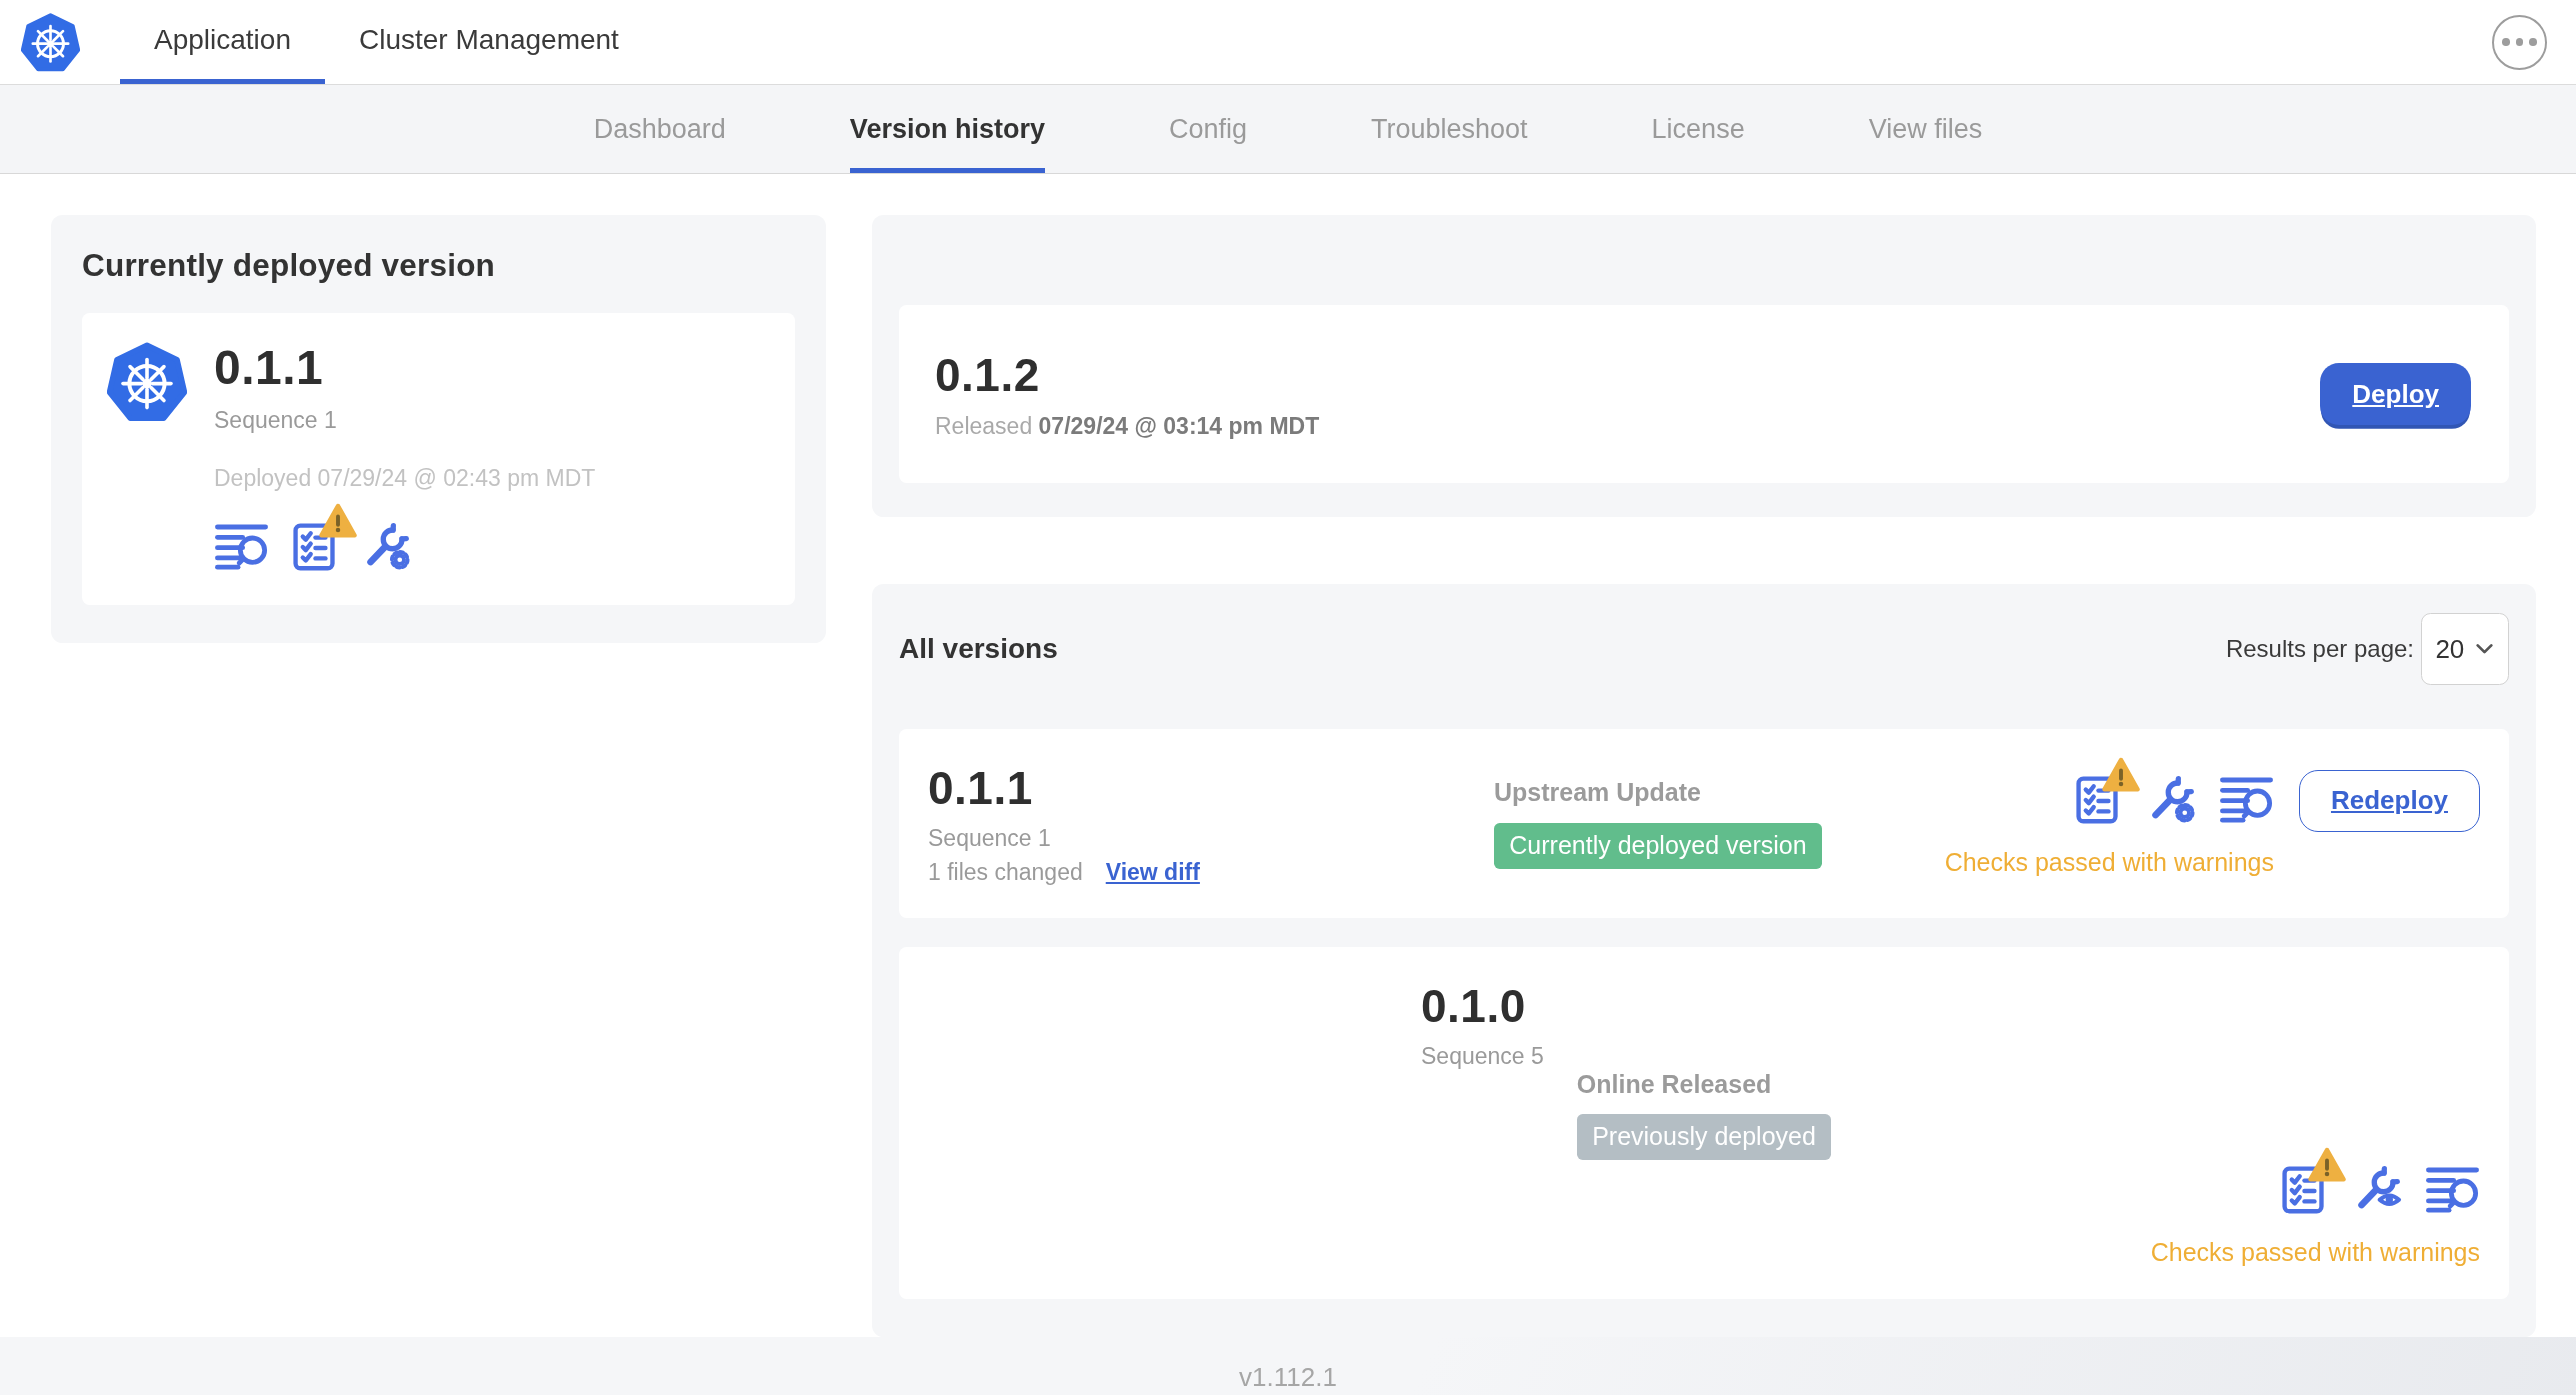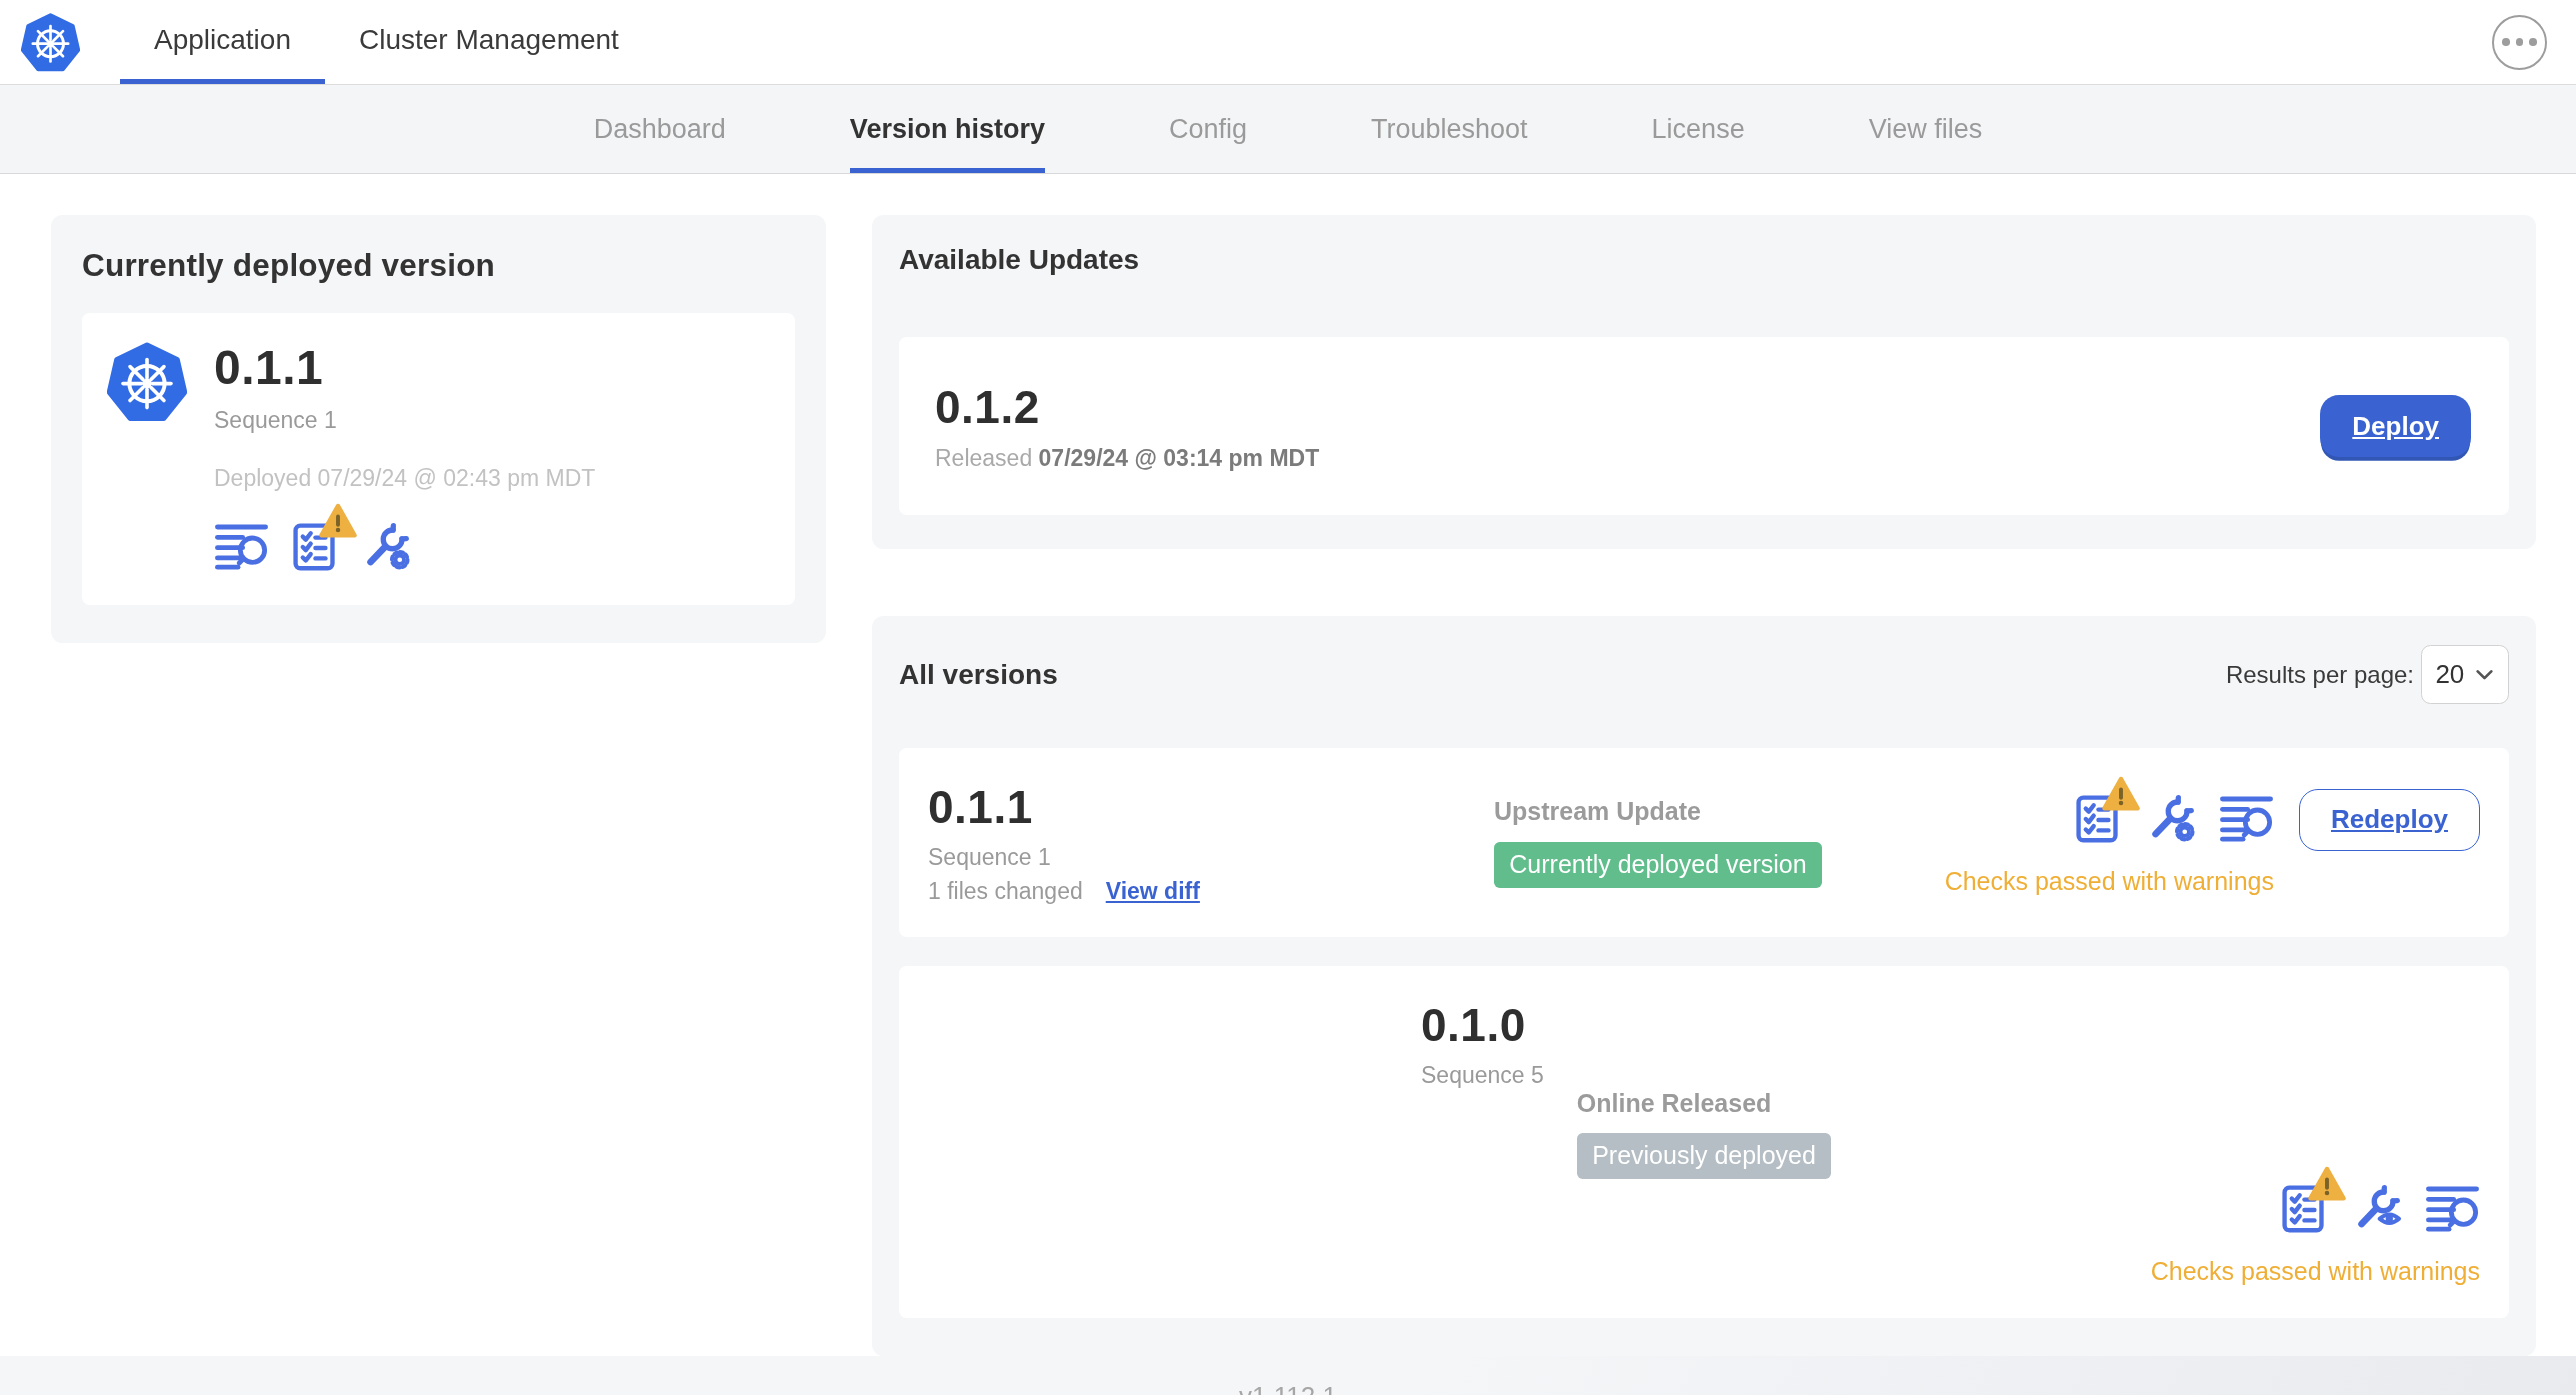"Available Updates" h2 { html: <h2>Available Updates</h2> -> none }
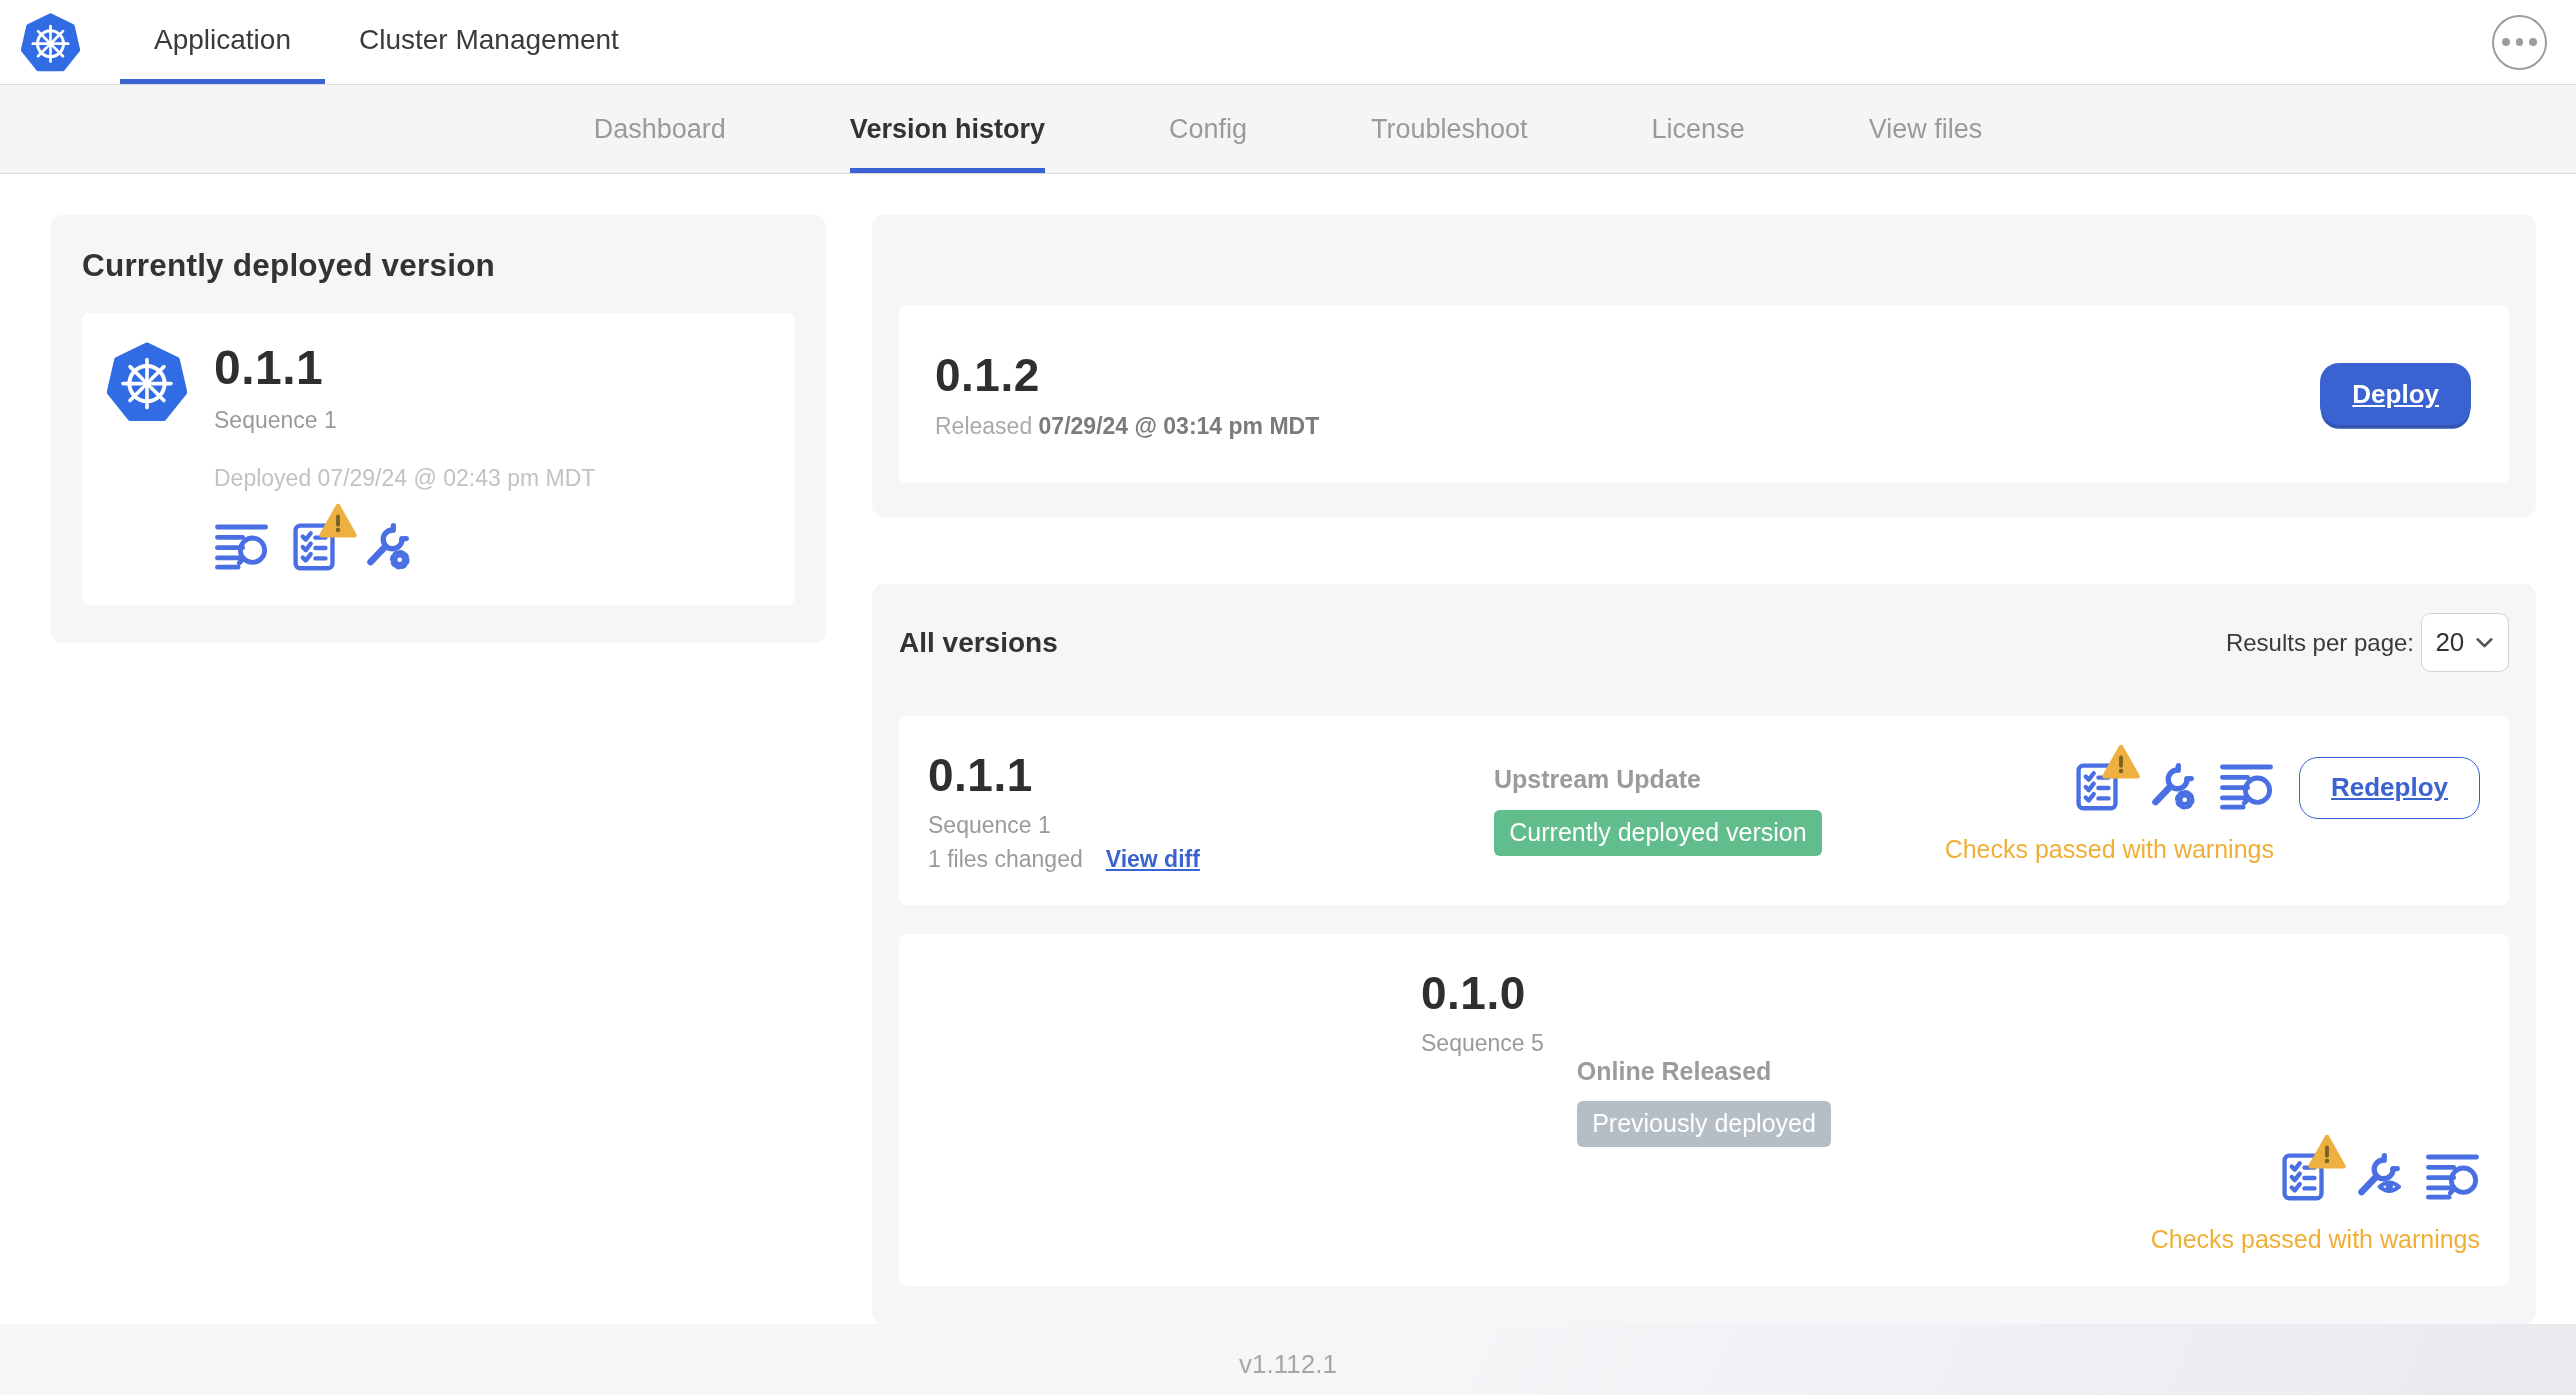"20" .select { height: 59px -> 72px }
